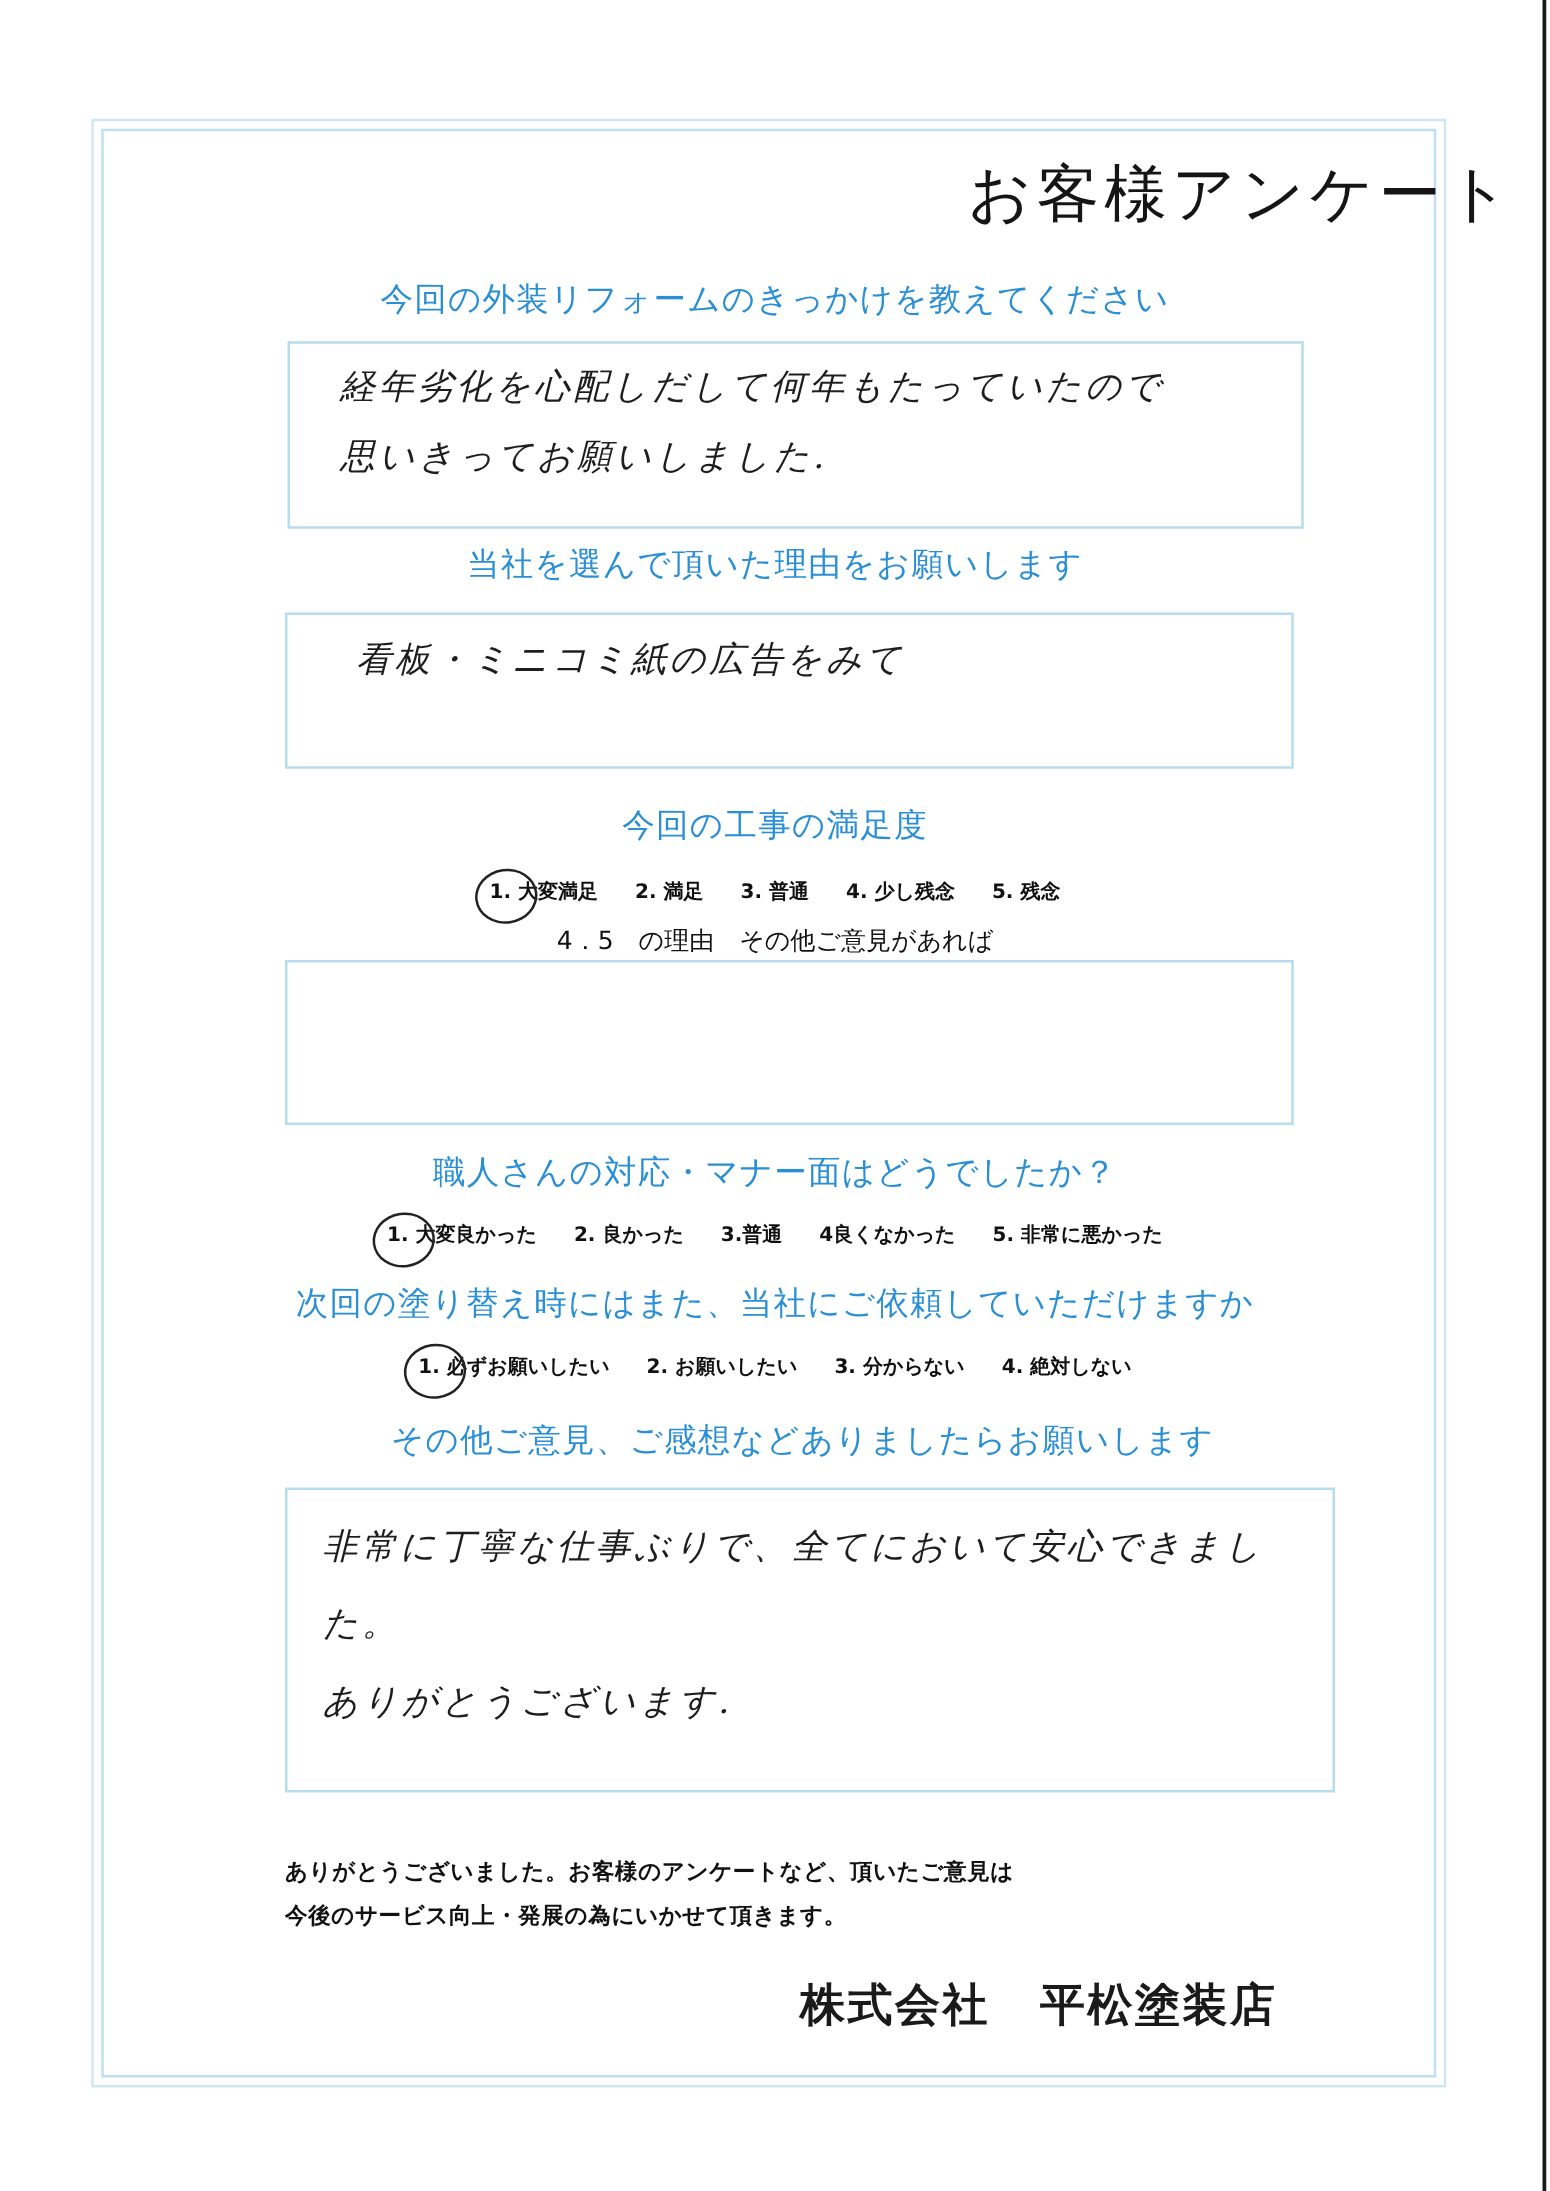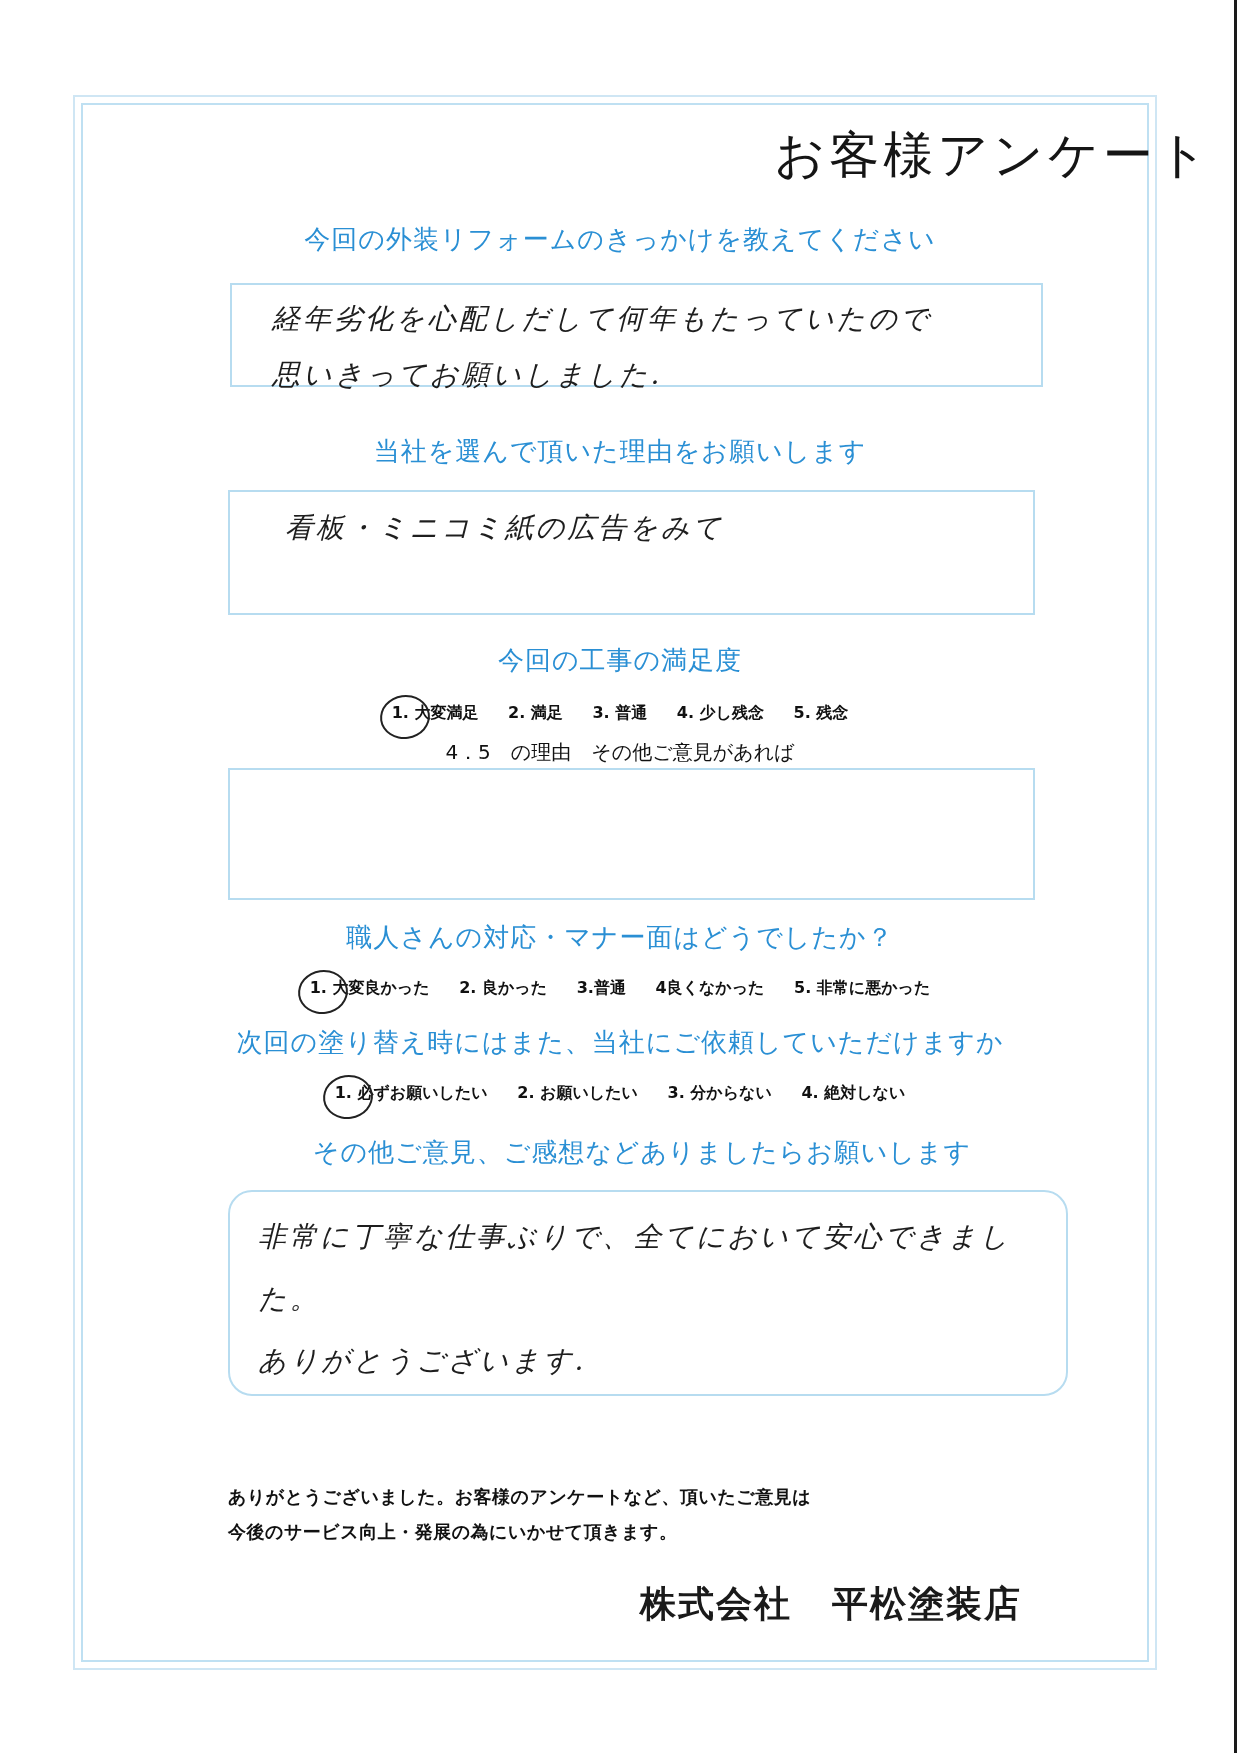"経年劣化を心配しだして何年もたっていたので" div.answer-box { height: 104px -> 150px; top: 283px -> 273px }
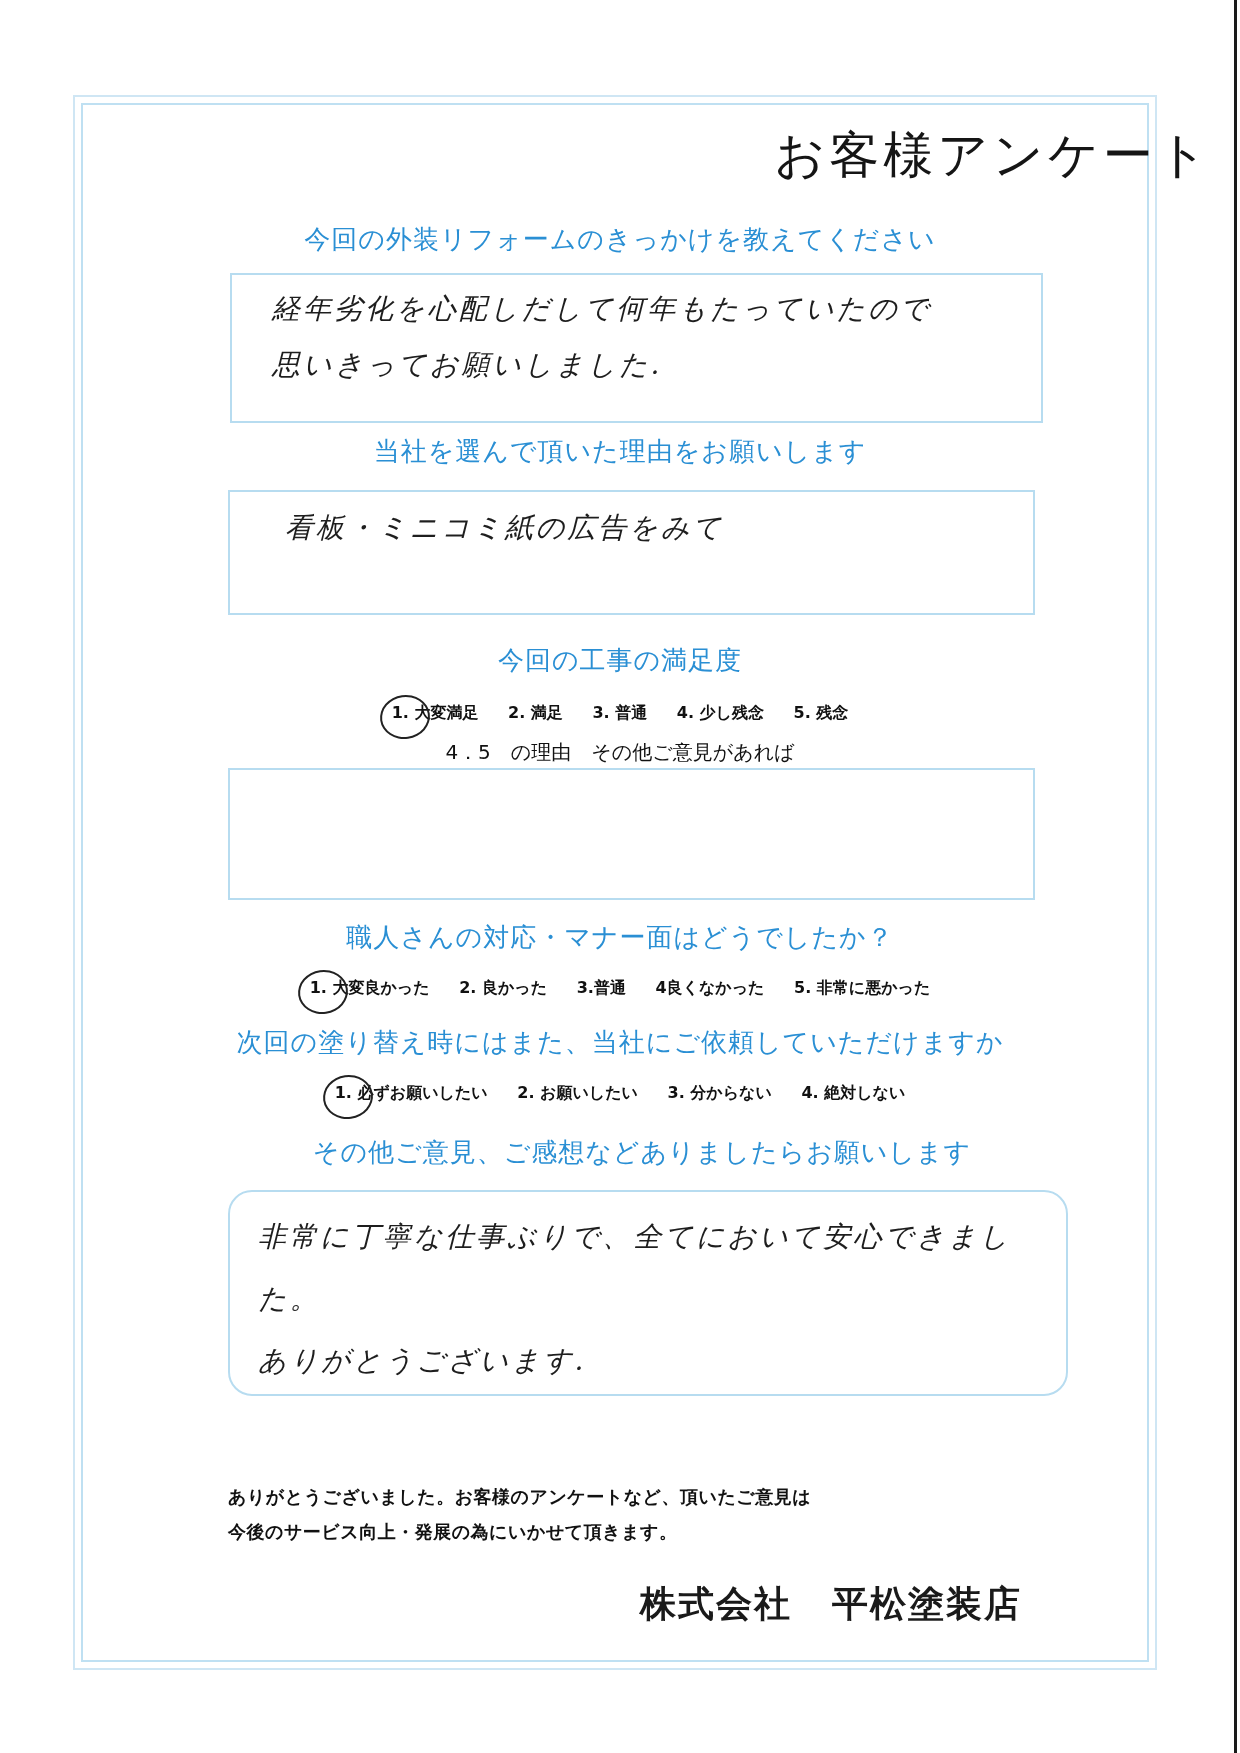"非常に丁寧な仕事ぶりで、全てにおいて安心できました。" div.answer-box { border-radius: 24px -> none; height: 206px -> 244px }
